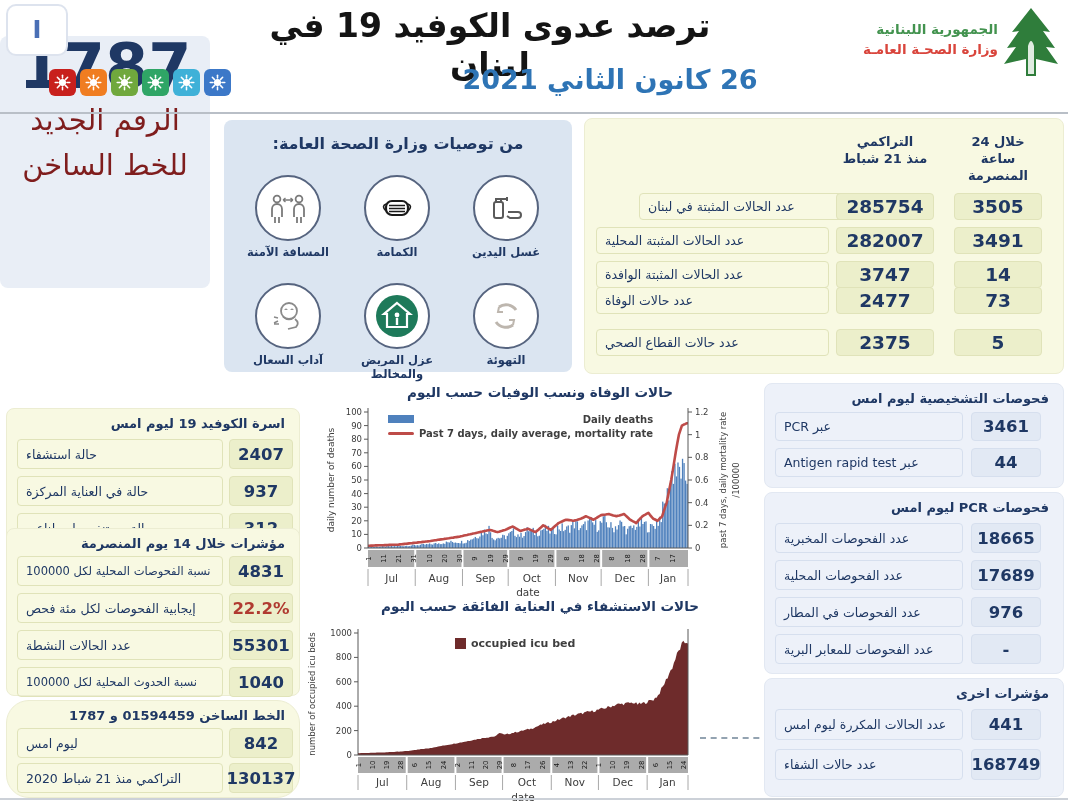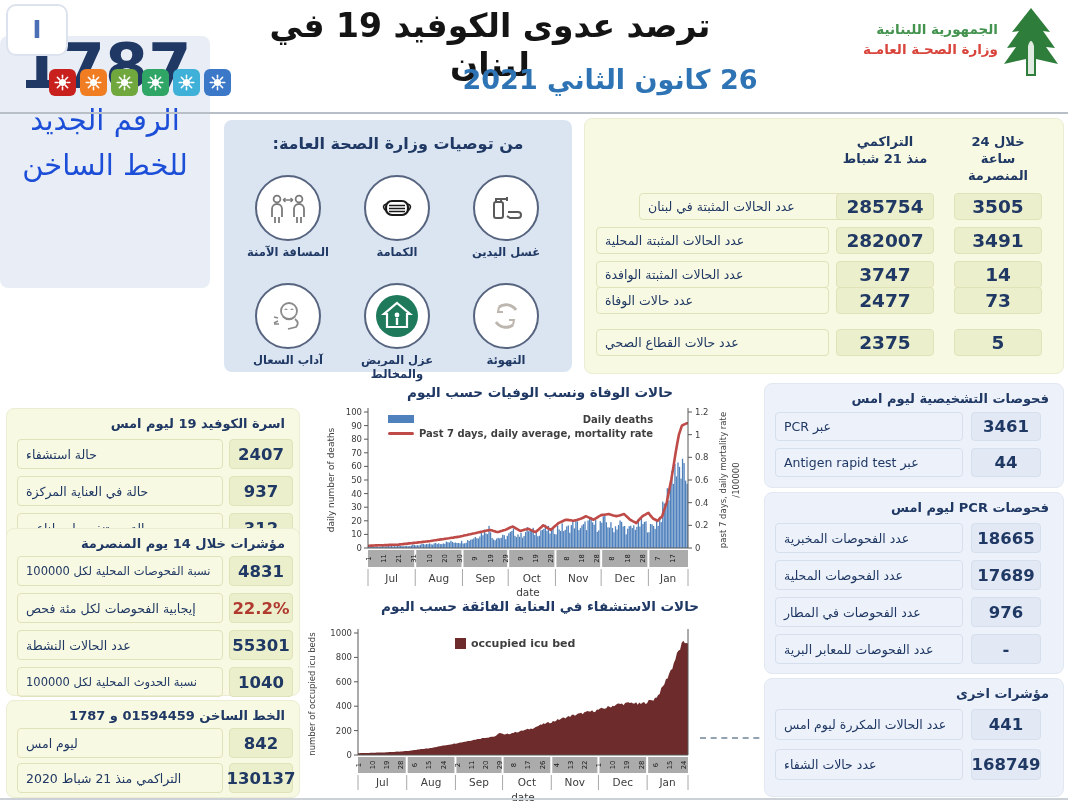"الرقم الجديد" #hotline-card .t { color: #1d4ed8 -> #7f1d1d }
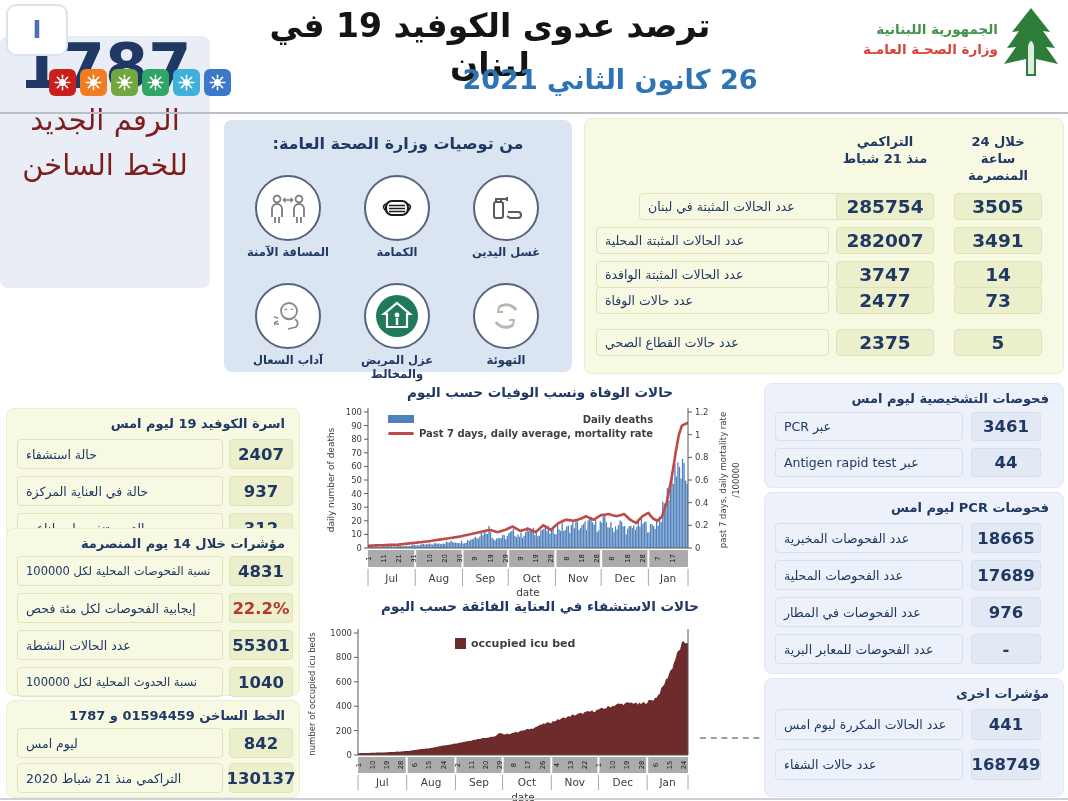"الخط الساخن 01594459 و 1787" div.panel { border-radius: none -> 23px }
